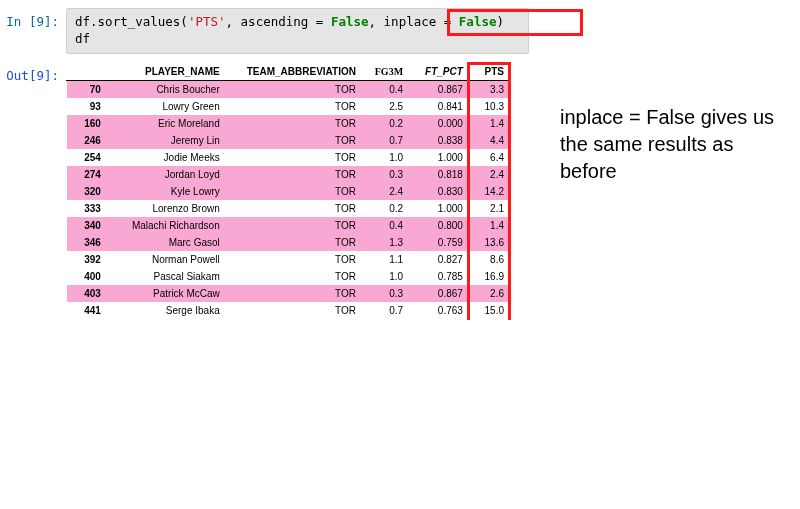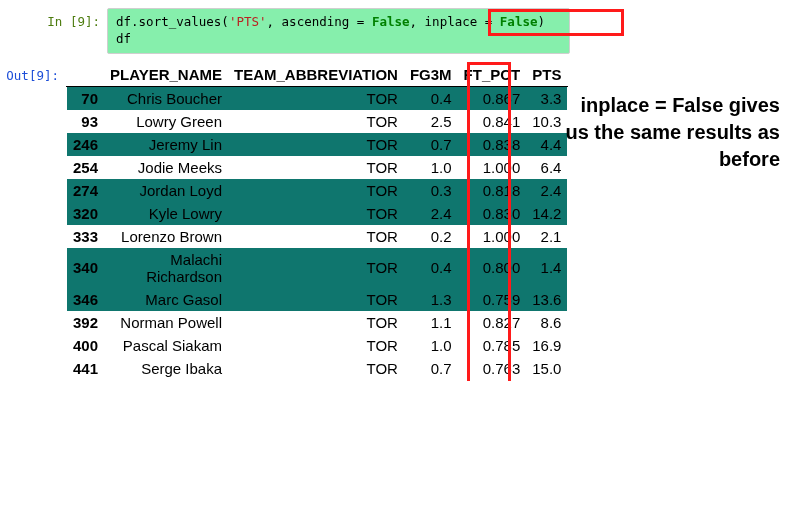"In [9]:" .prompt.in { color: #4d7c0f -> #0369a1; margin-left: 41px -> none }
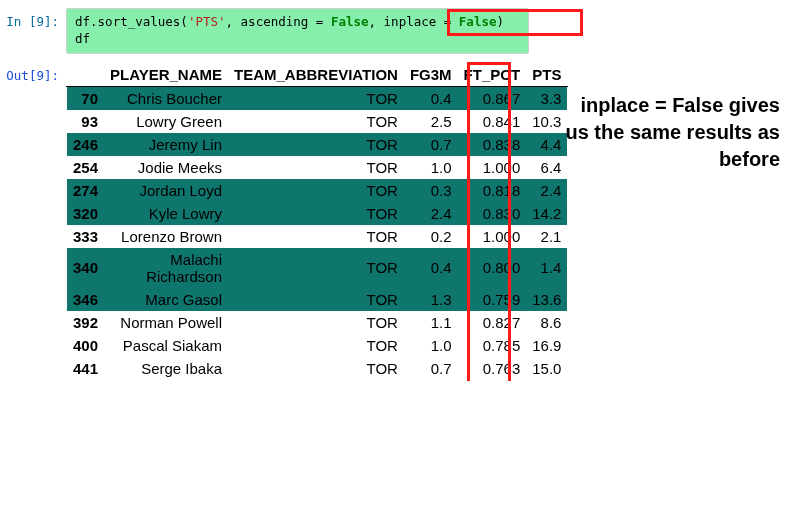"df.sort_values('PTS', ascending = False," .code-area { background: #86efac -> #e5e5e5 }
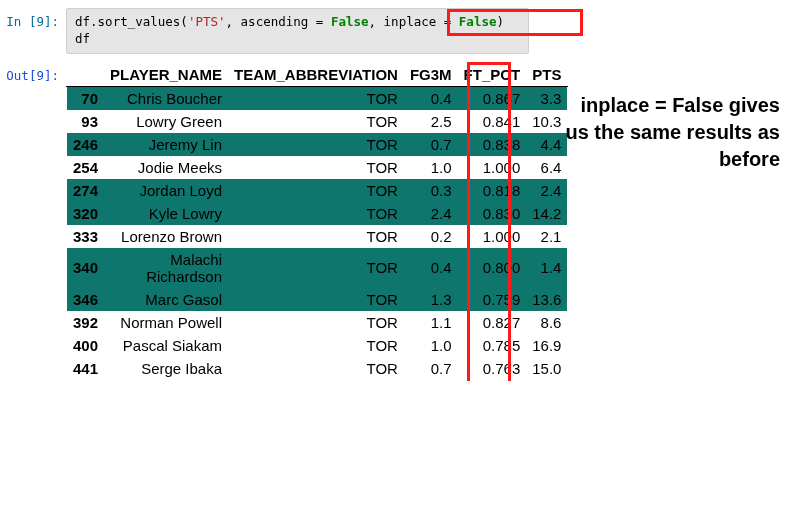"PLAYER_NAME" table { font-size: 15px -> 10px }
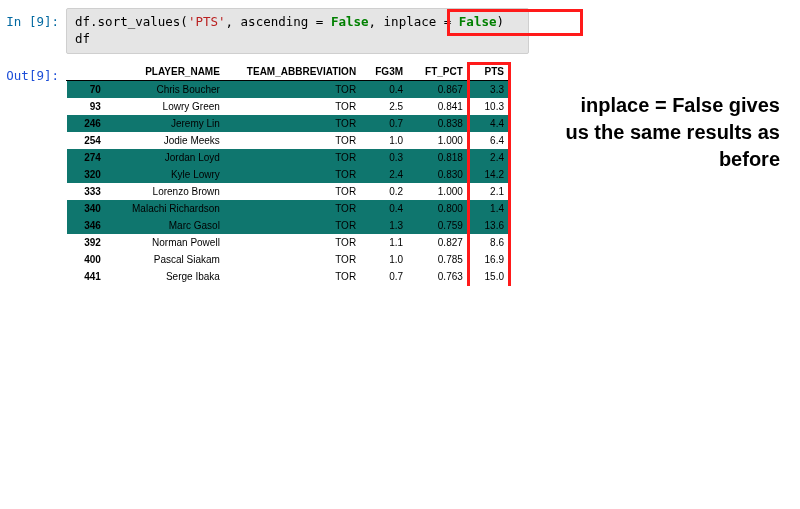"FG3M" .col-fg3m { font-family: none -> Liberation Serif, serif }
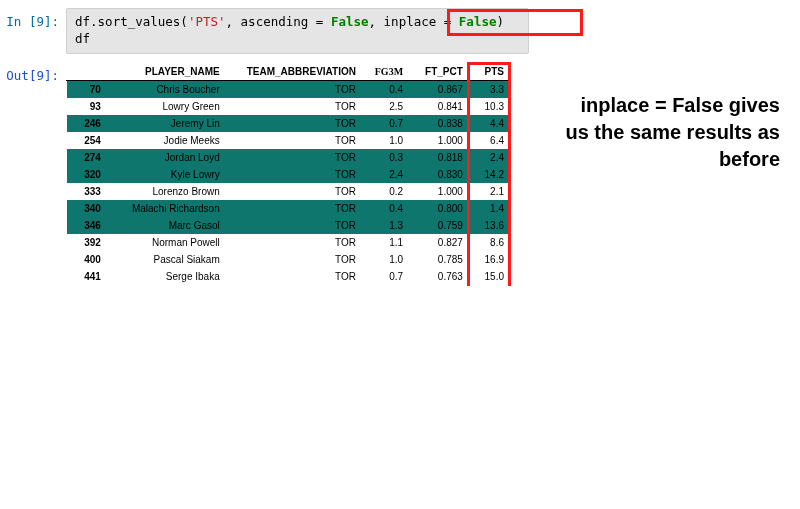"FT_PCT" .col-ftpct { font-style: none -> italic }
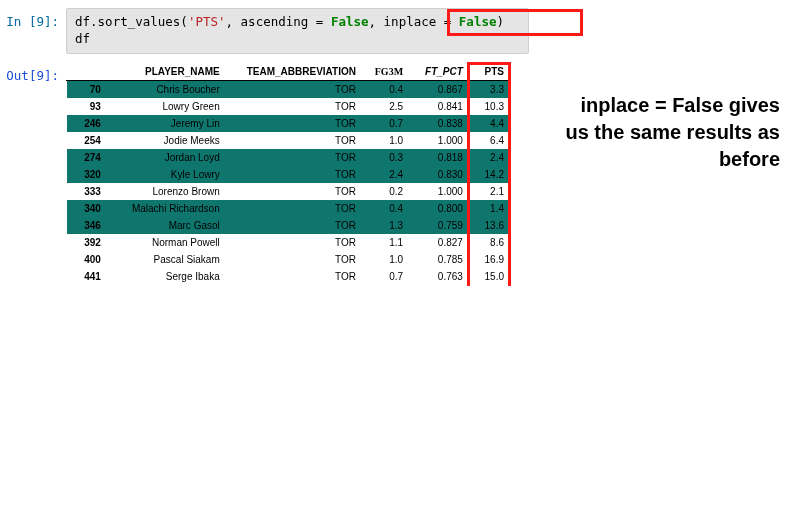"70" tr.odd { background: #0f766e -> #f9a8d4 }
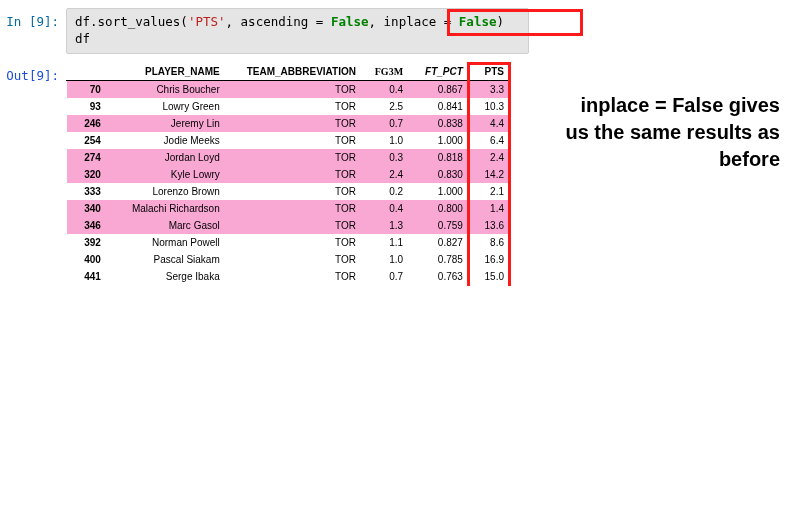"160" tr.odd { html: none -> <tr> <td>160</td> <td>Eric Moreland</td> <td>TOR</td> <td>0.2</td> <td>0.000</td> <td>1.4</td> </tr> }
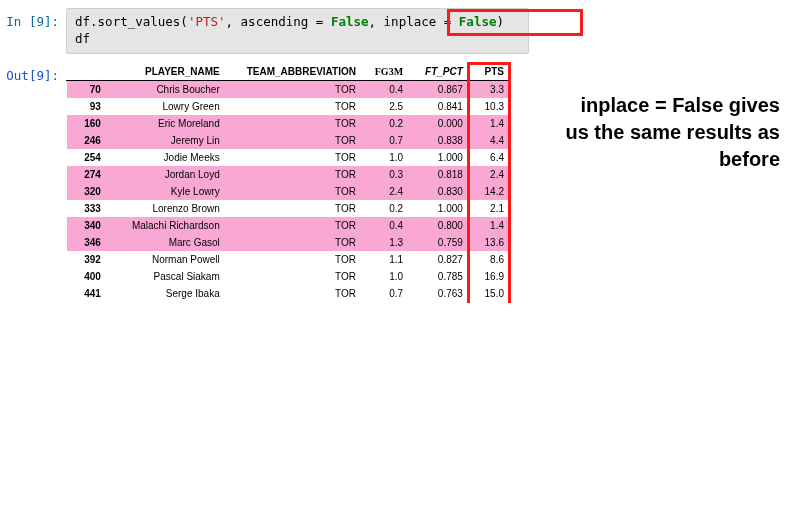"inplace = False gives us" .annotation { font-weight: 700 -> 400; text-align: right -> left; top: 92px -> 104px }
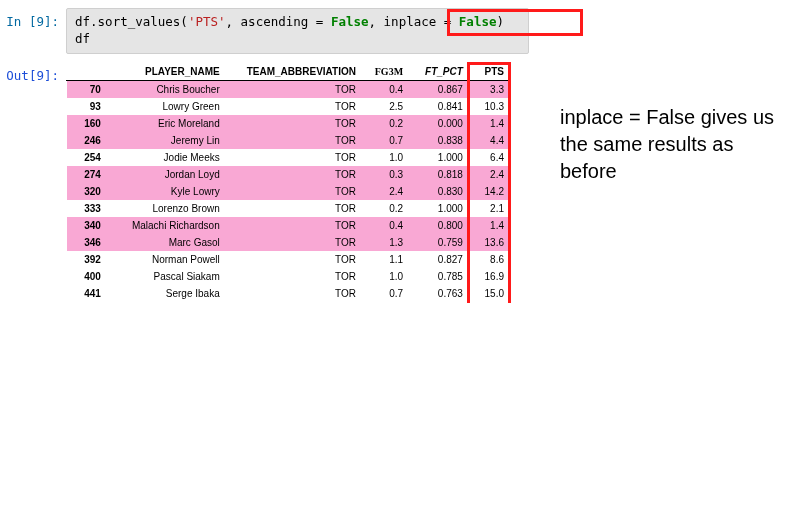"403" tr.odd { html: none -> <tr> <td>403</td> <td>Patrick McCaw</td> <td>TOR</td> <td>0.3</td> <td>0.867</td> <td>2.6</td> </tr> }
